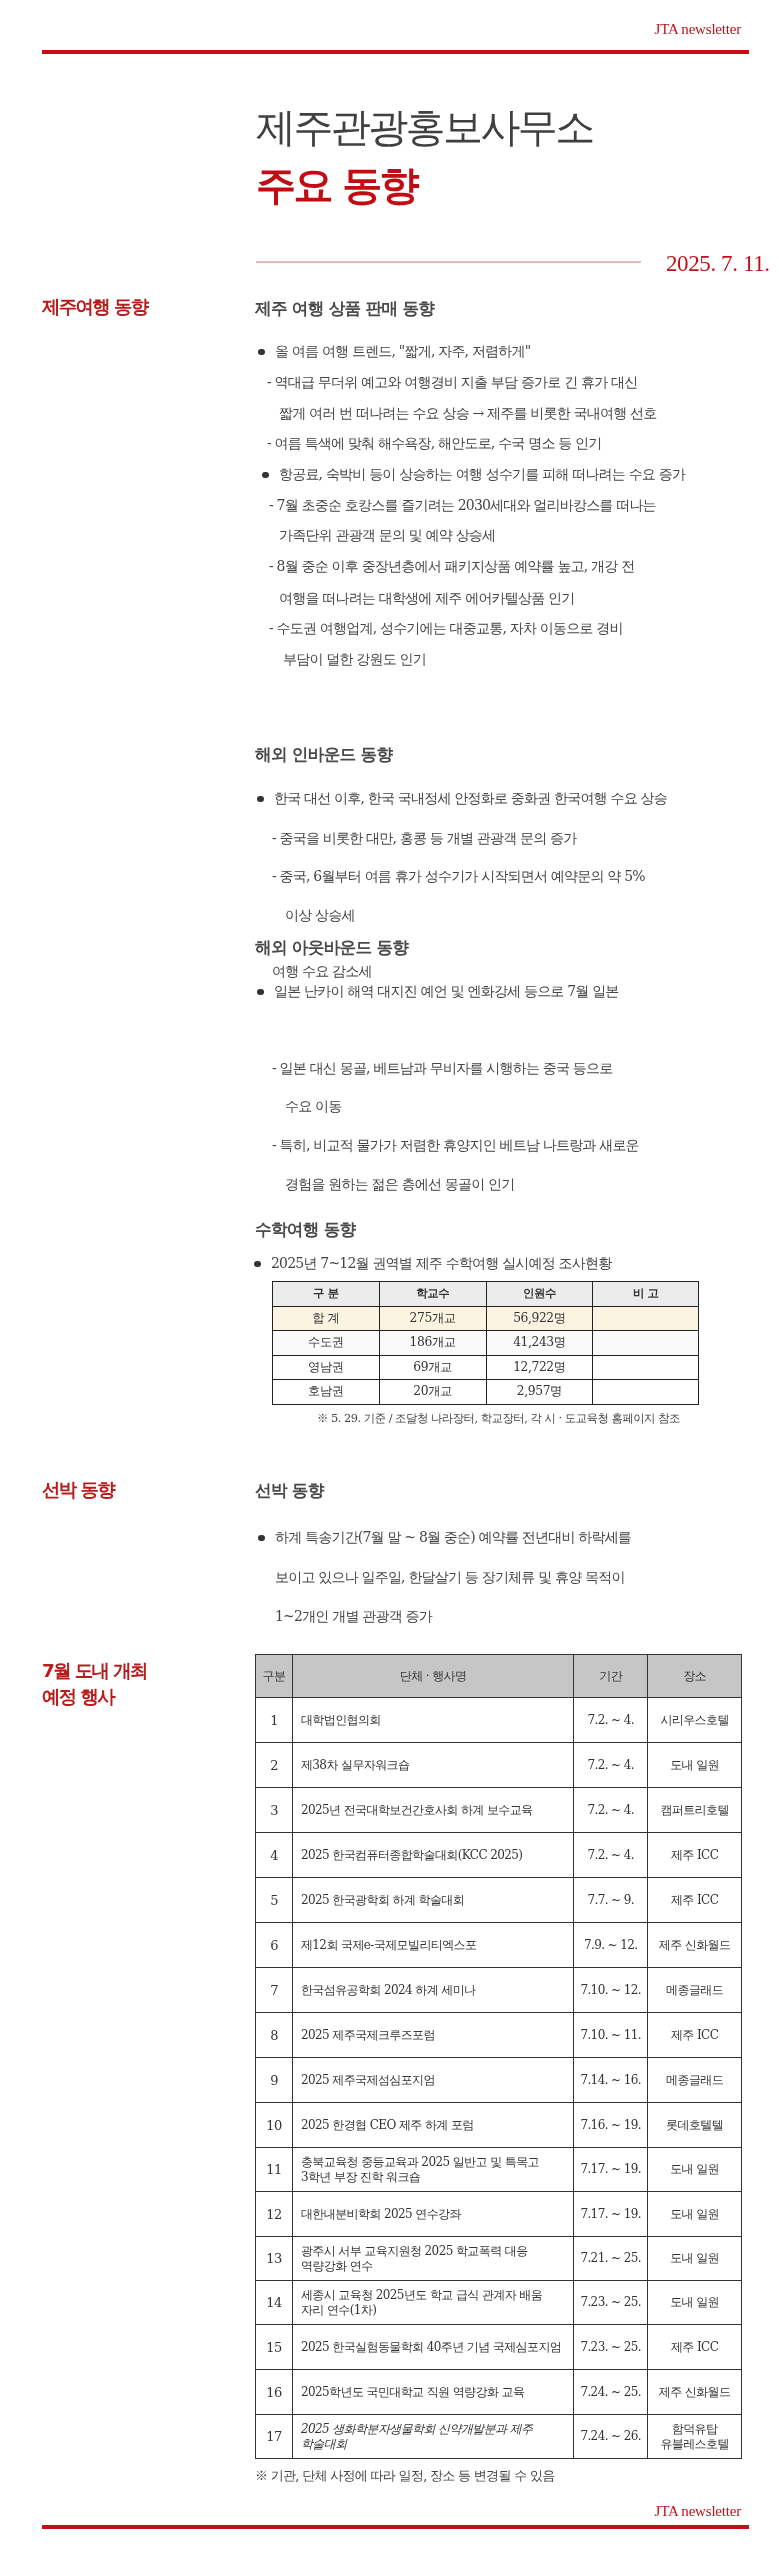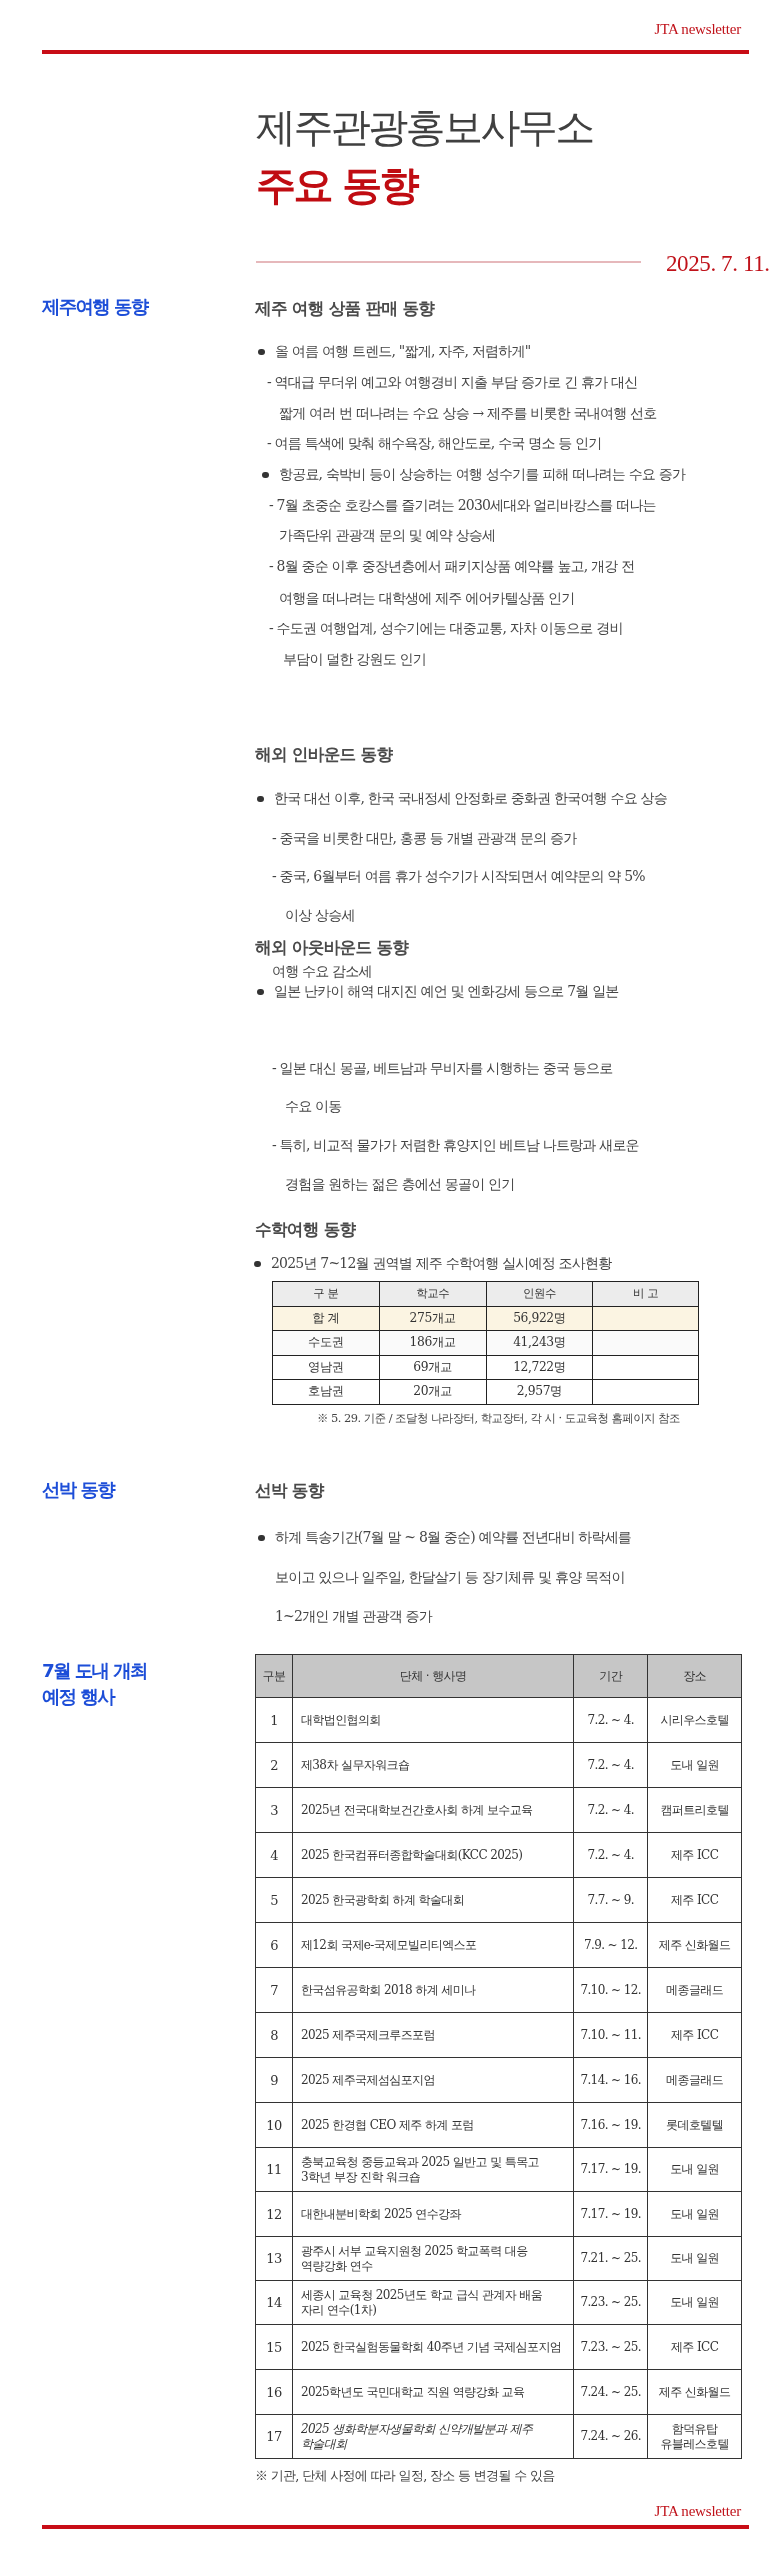"제주여행 동향" .sec-label { color: #1d4ed8 -> #b91c1c }
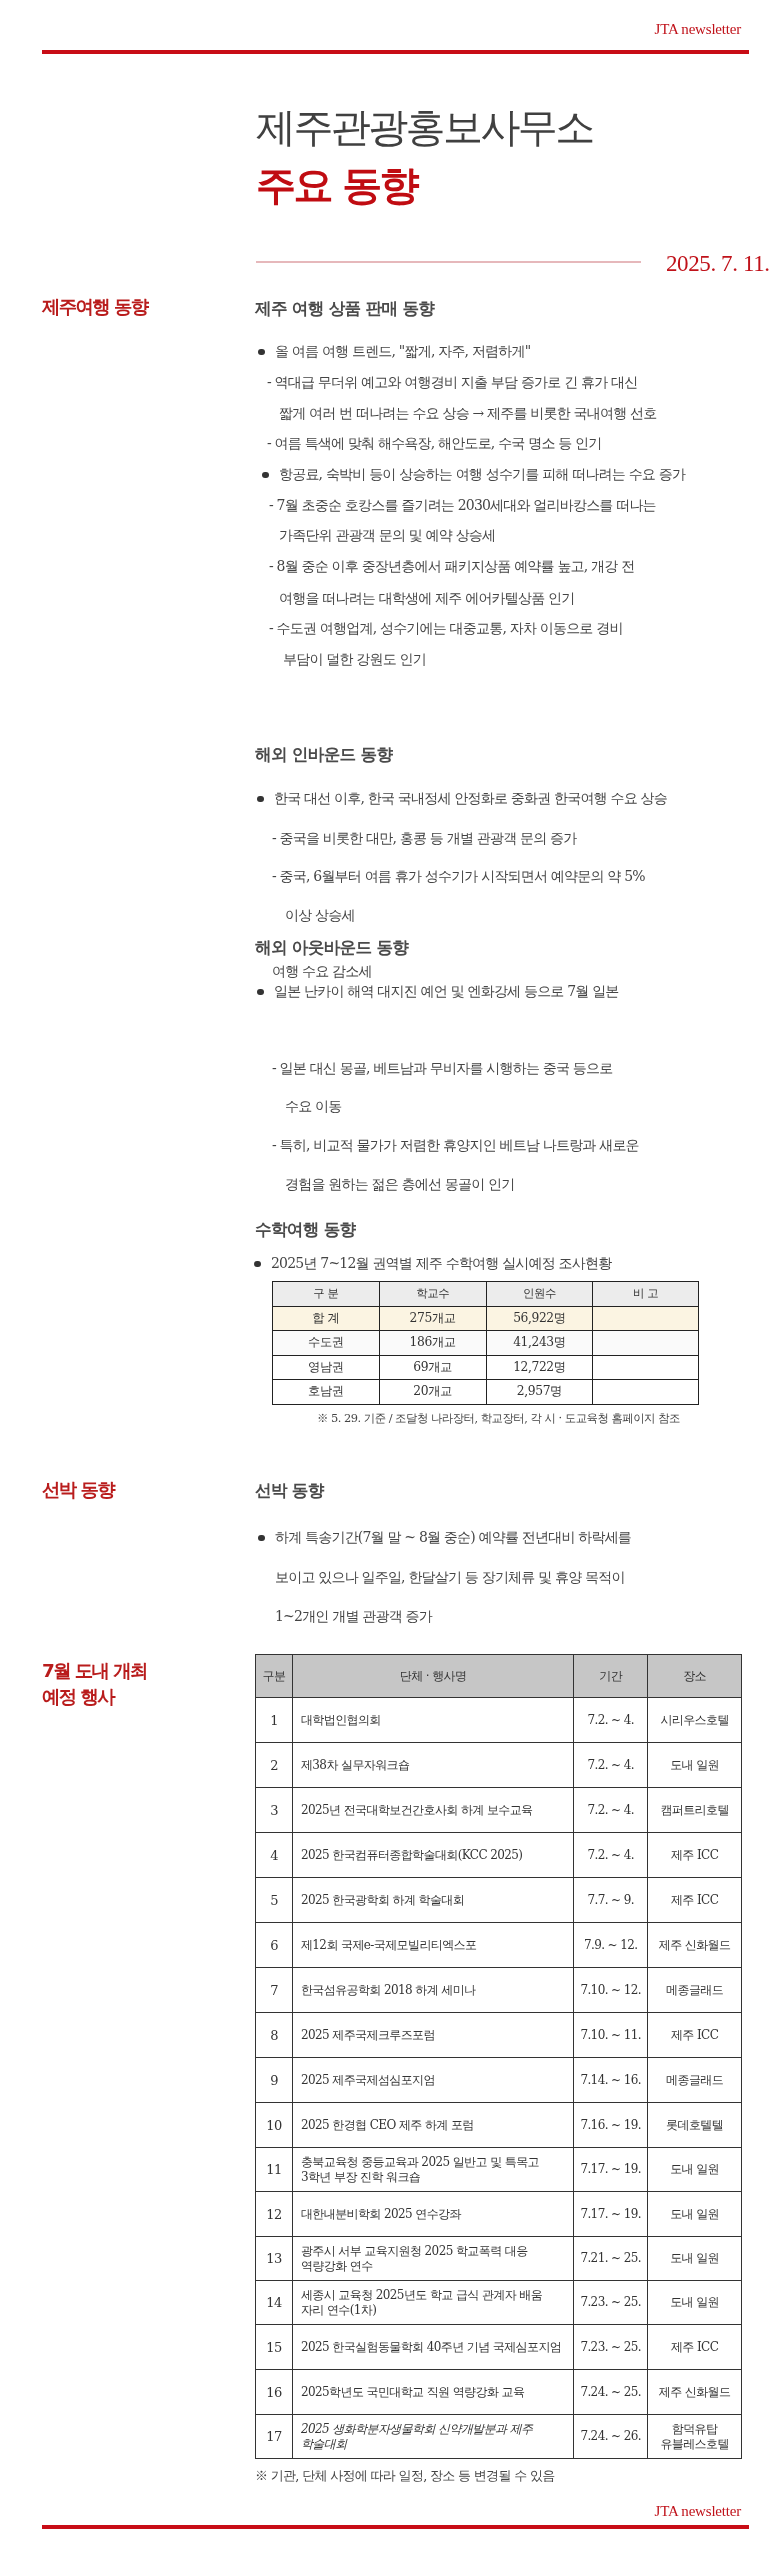"구 분" .school-table th { font-weight: normal -> bold }
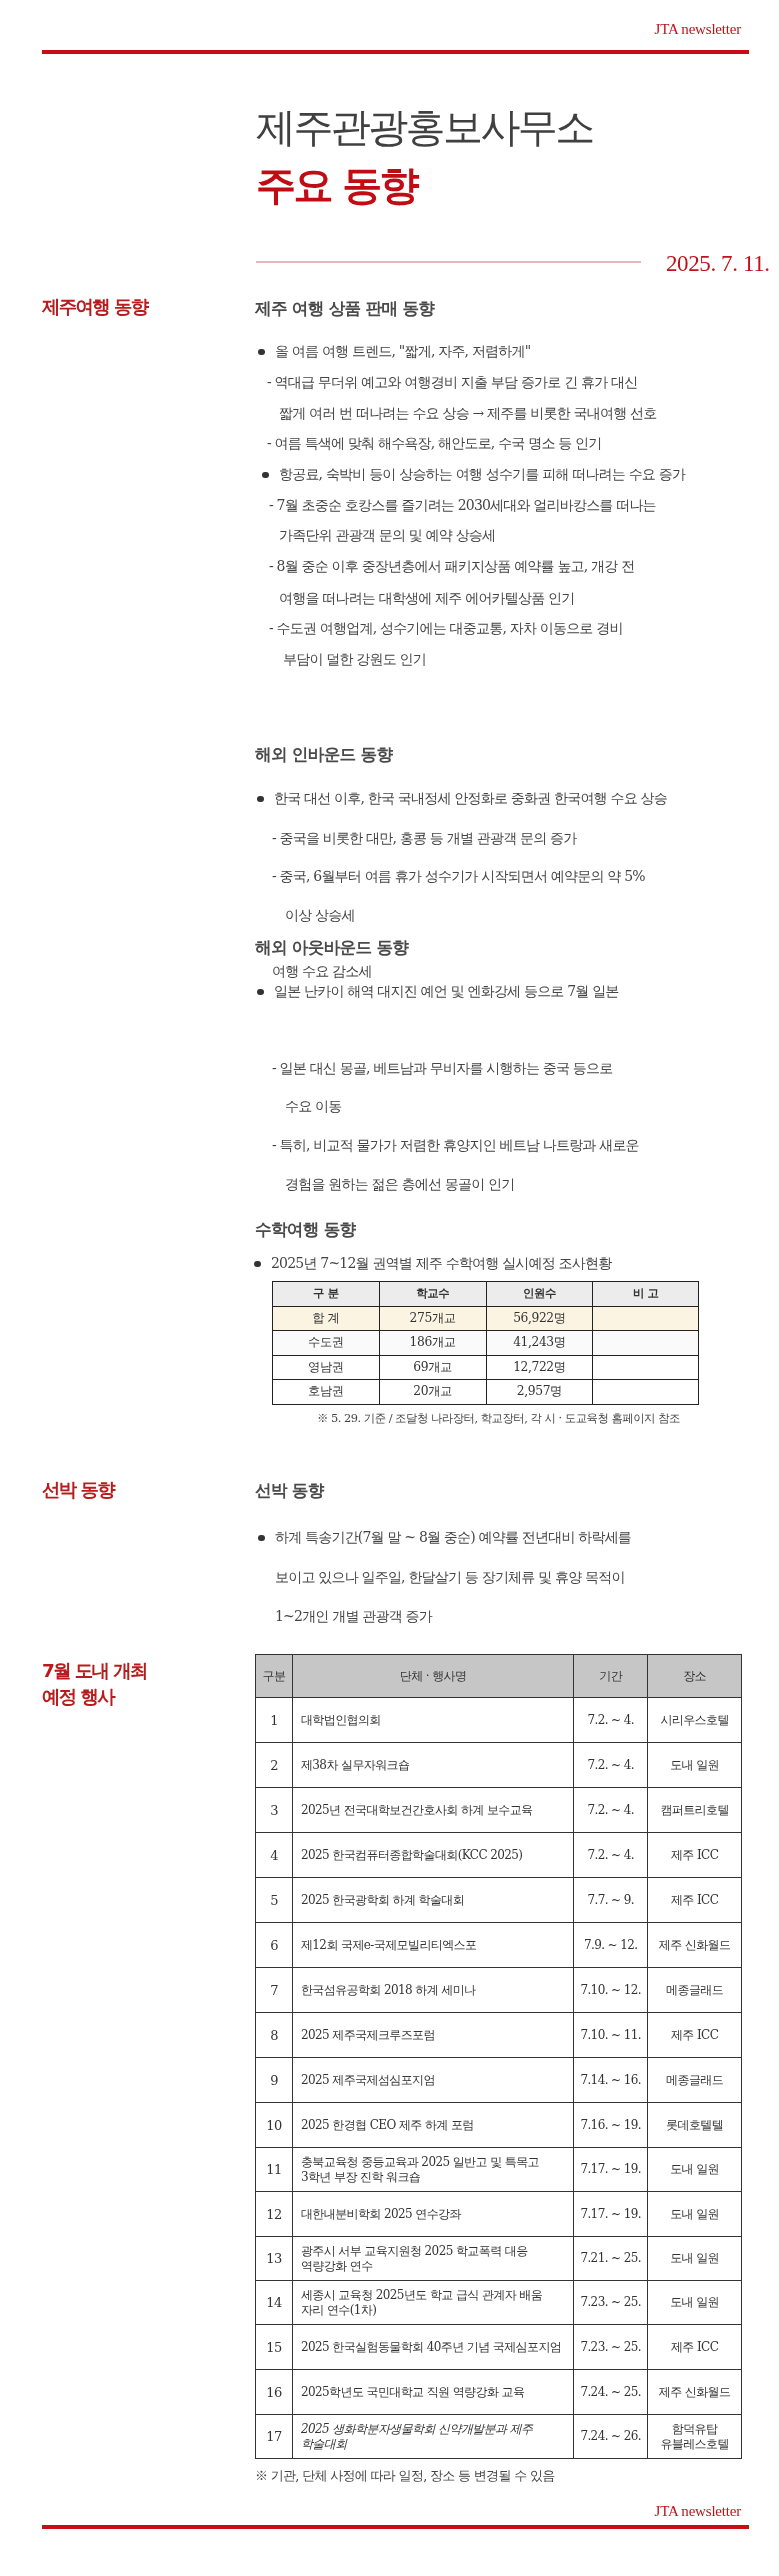"한국섬유공학회 2018 하계 세미나" div.n1 { text: 2018 -> 2024 }
